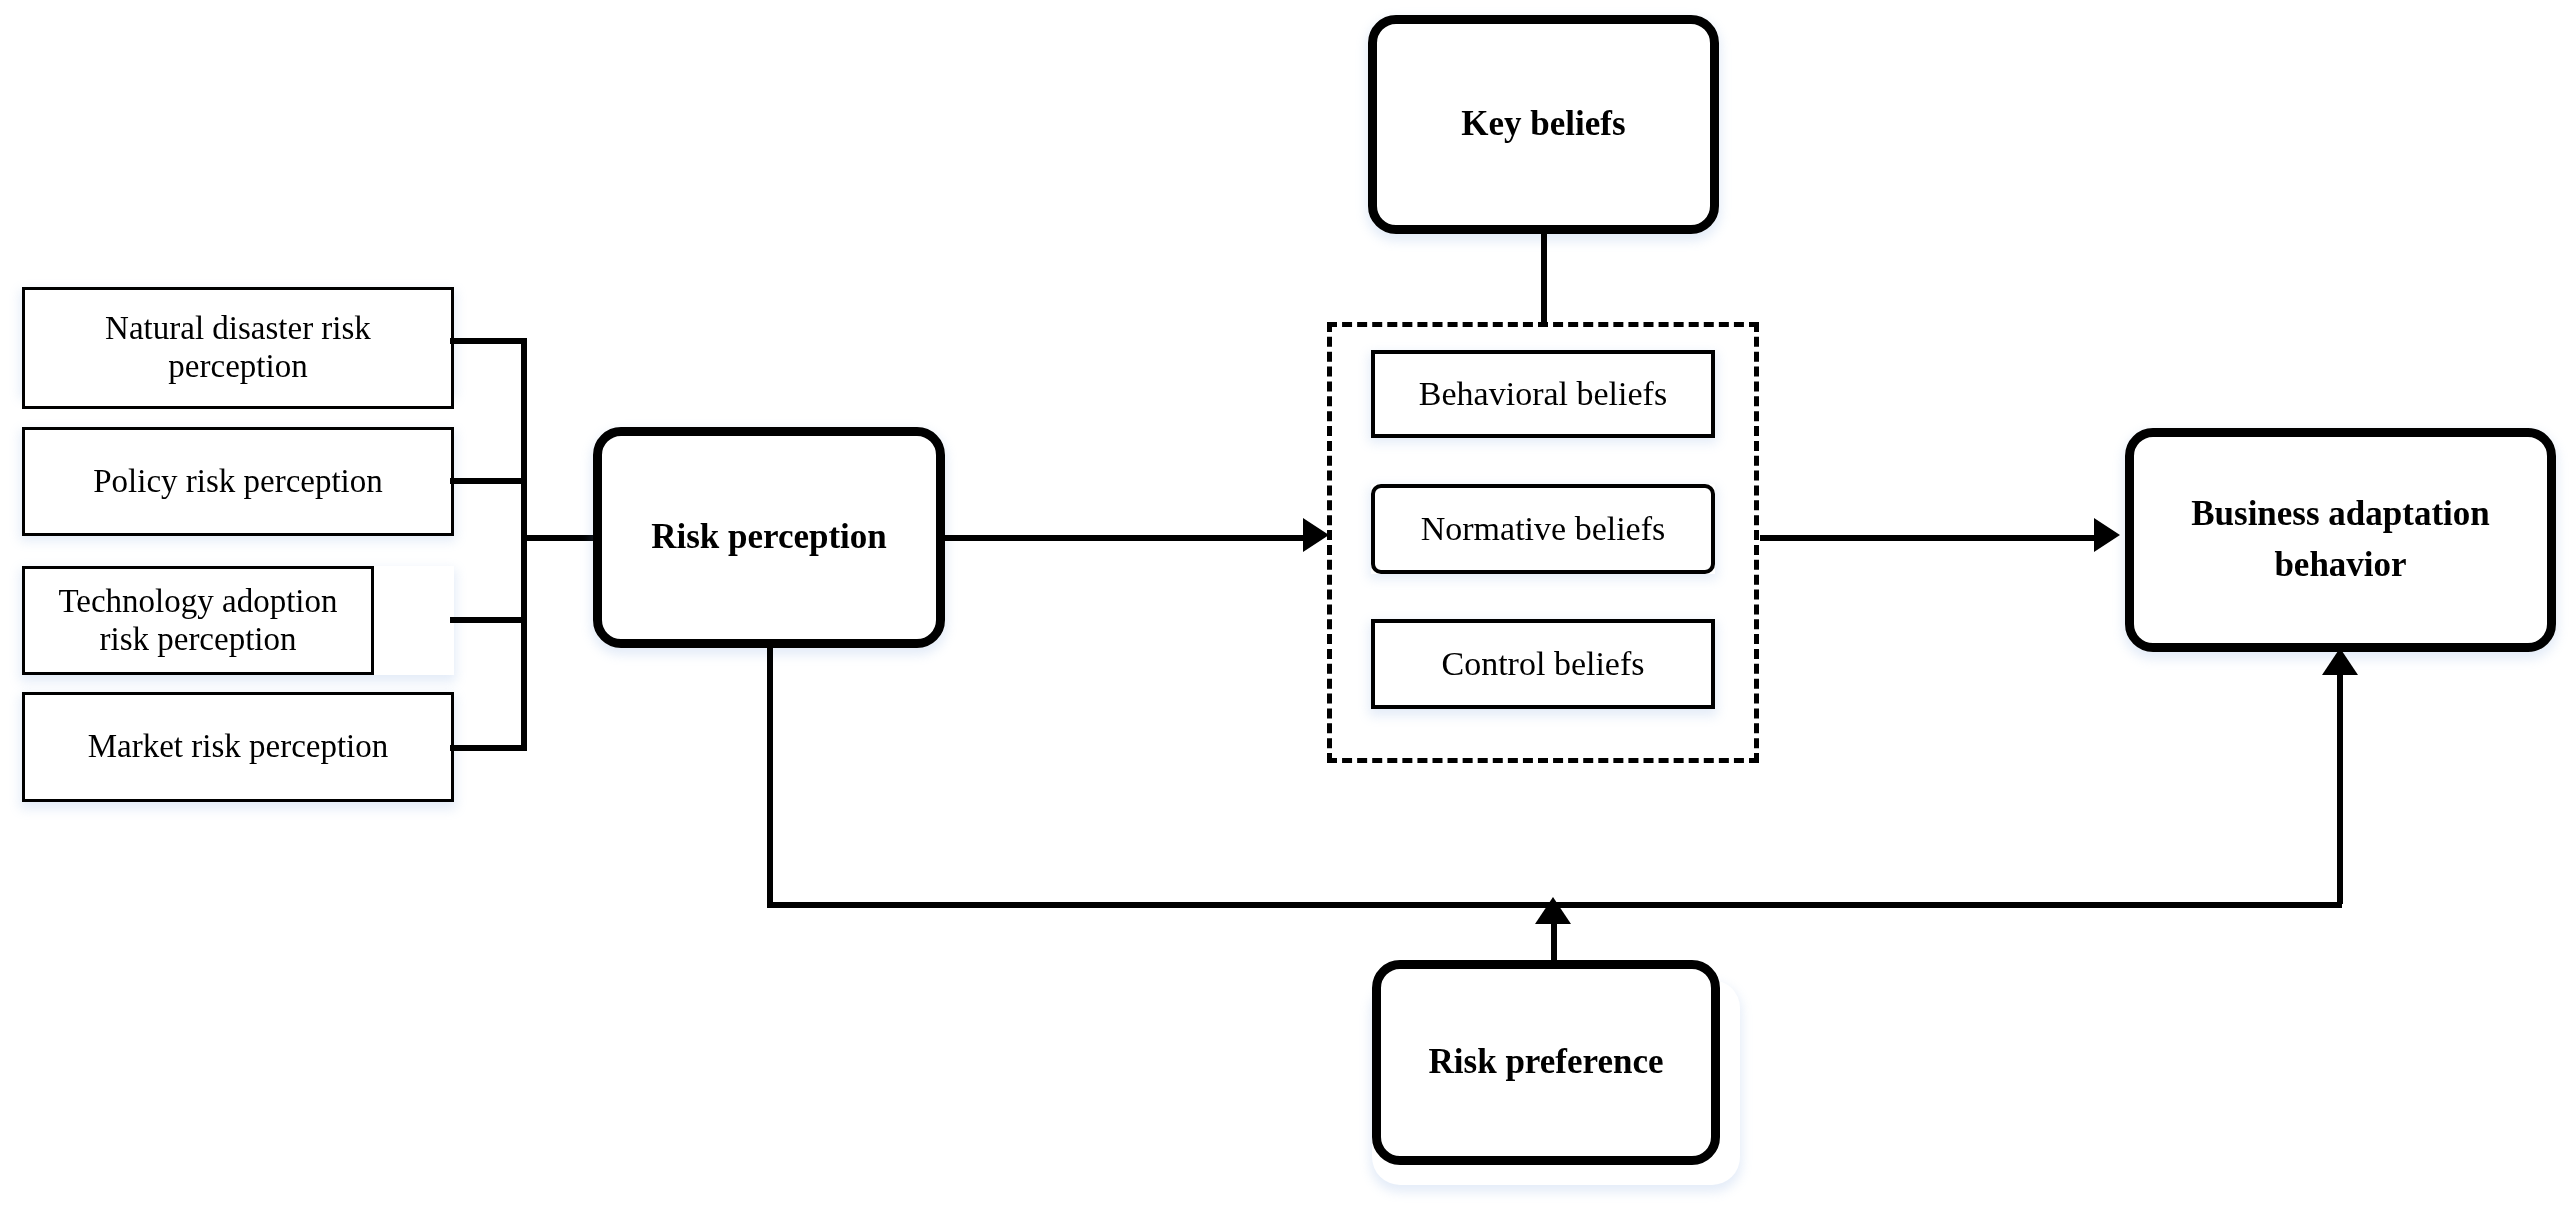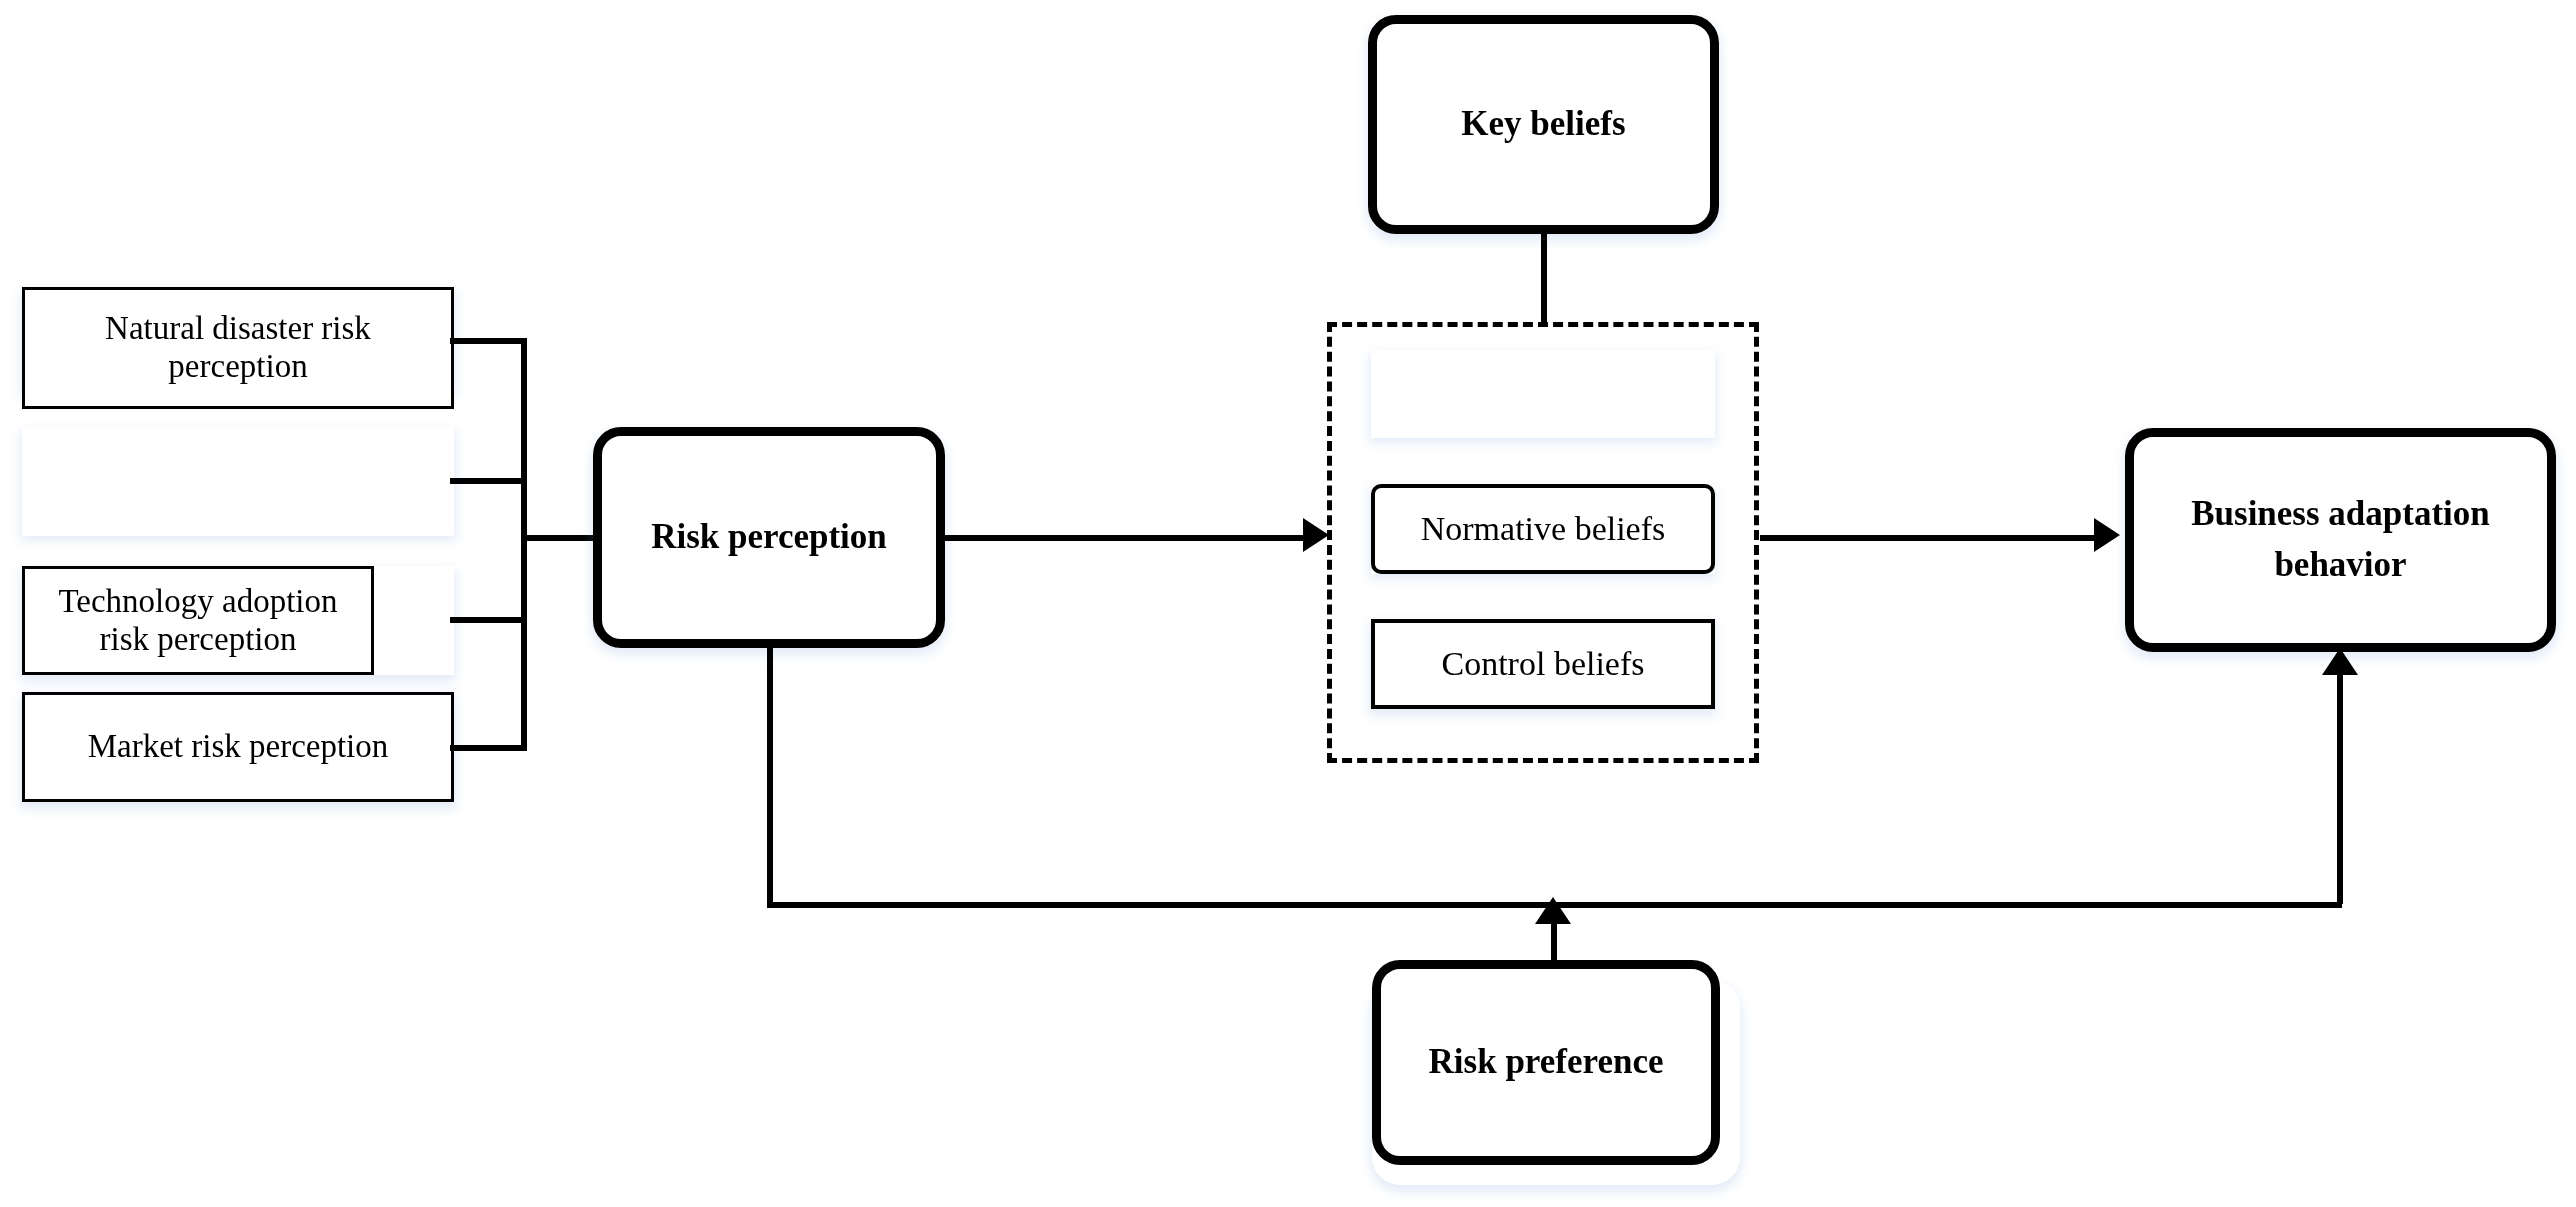"Behavioral beliefs" div.node { html: none -> <div> <span>Behavioral beliefs</span> </div> }
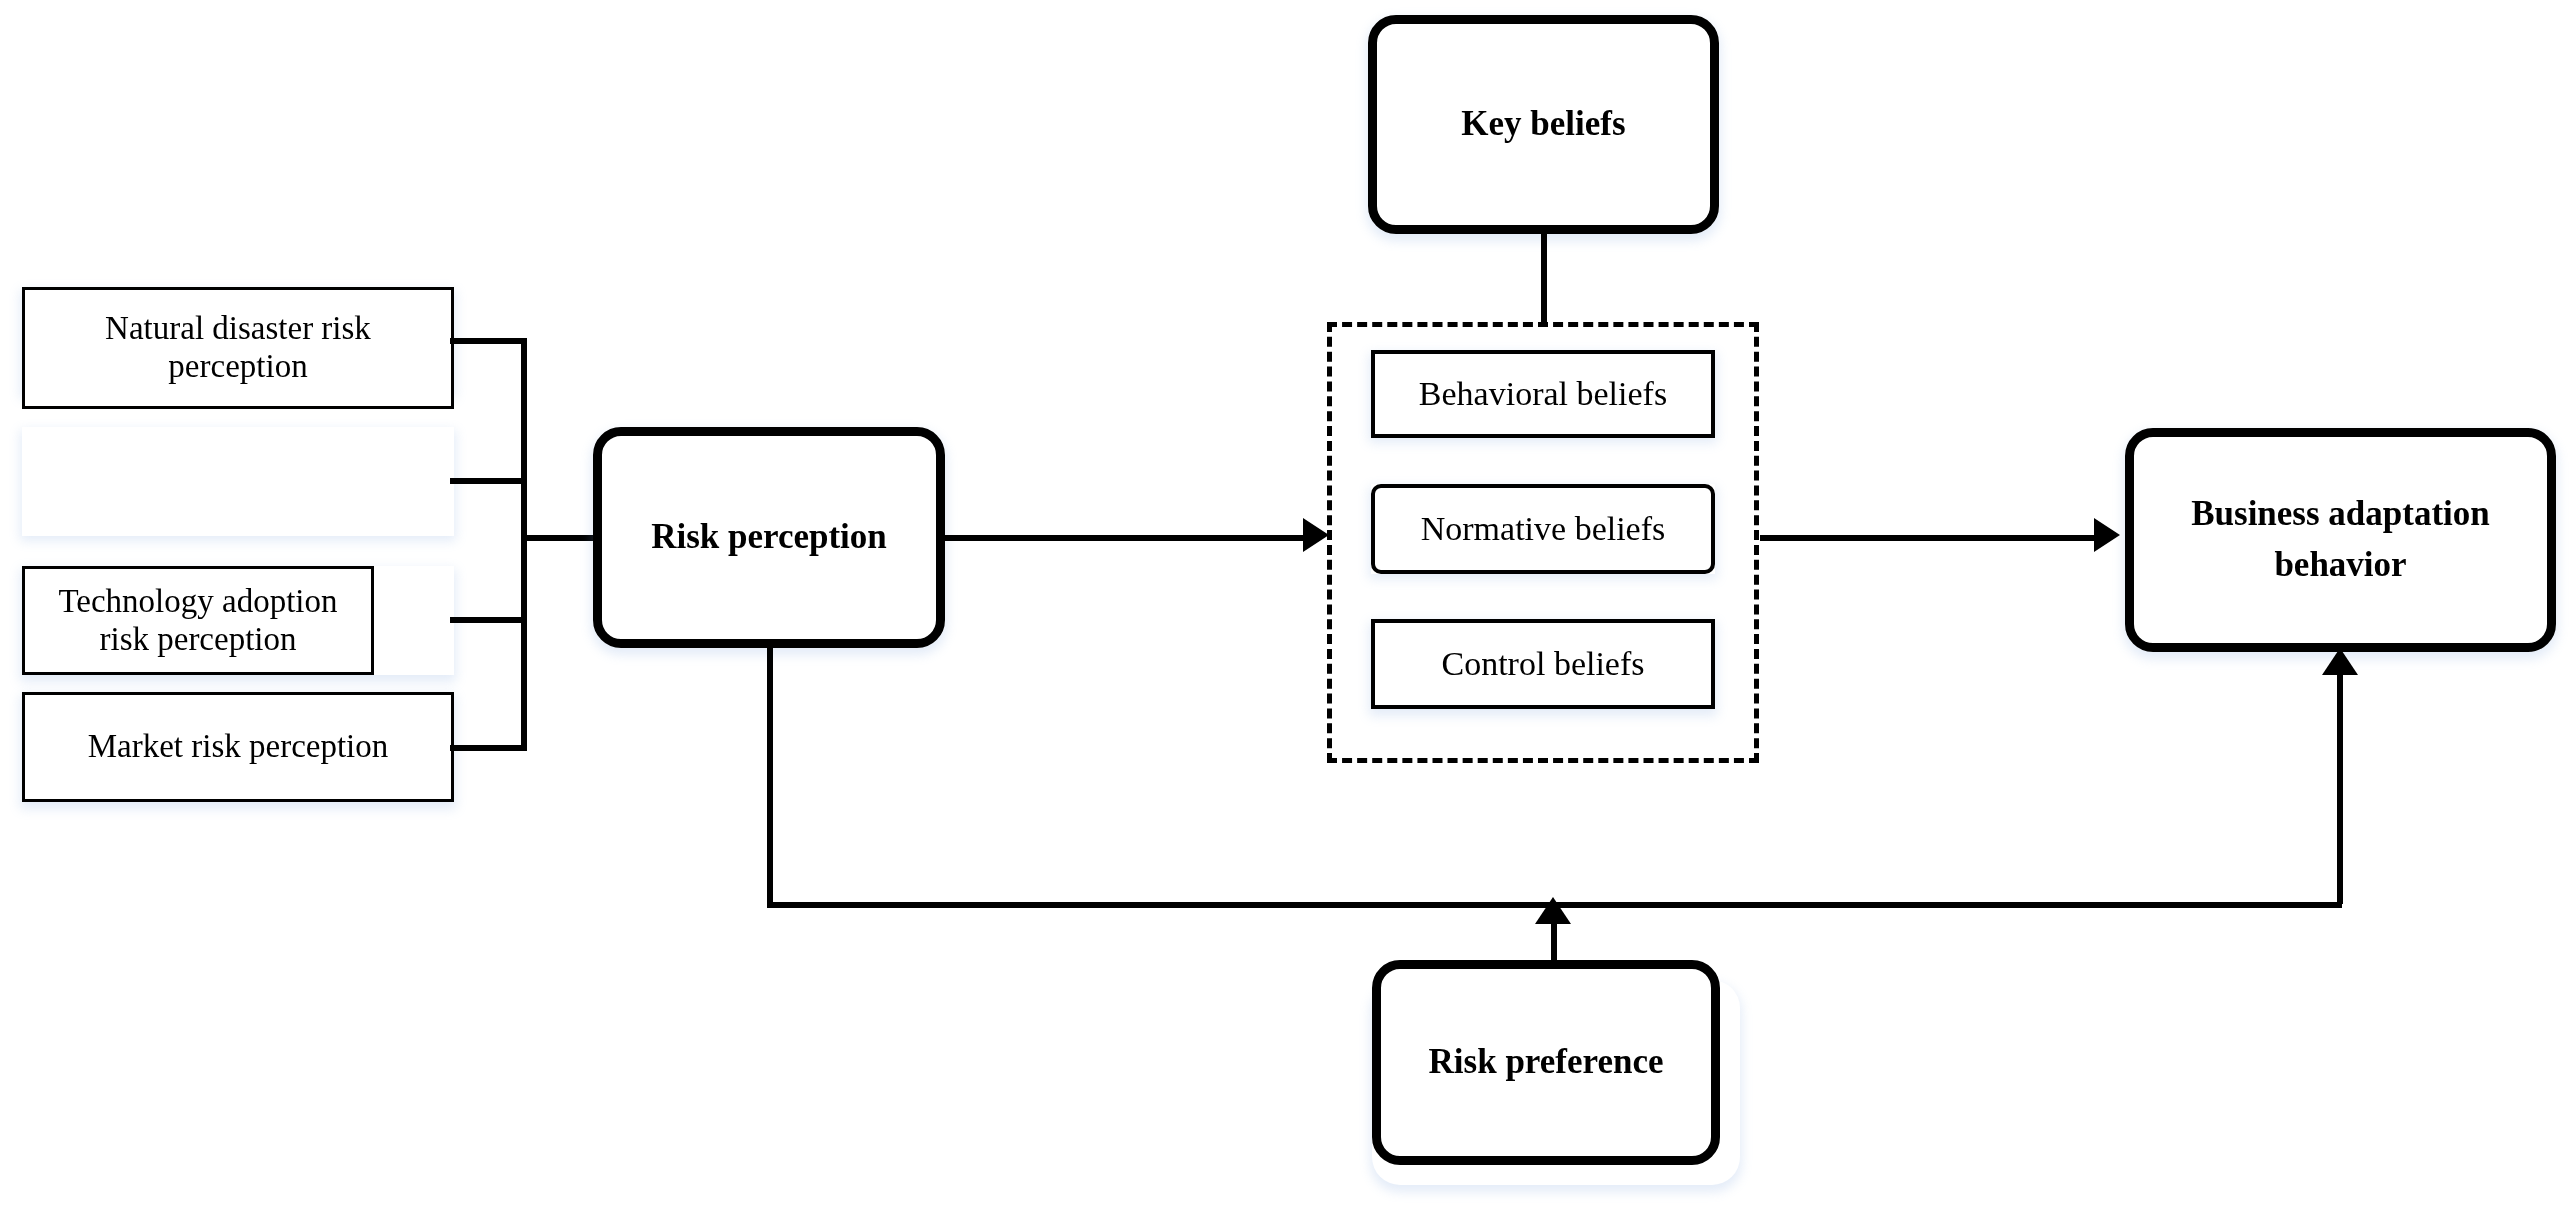"Policy risk perception" div.node { html: none -> <div> <span>Policy risk perception</span> </div> }
